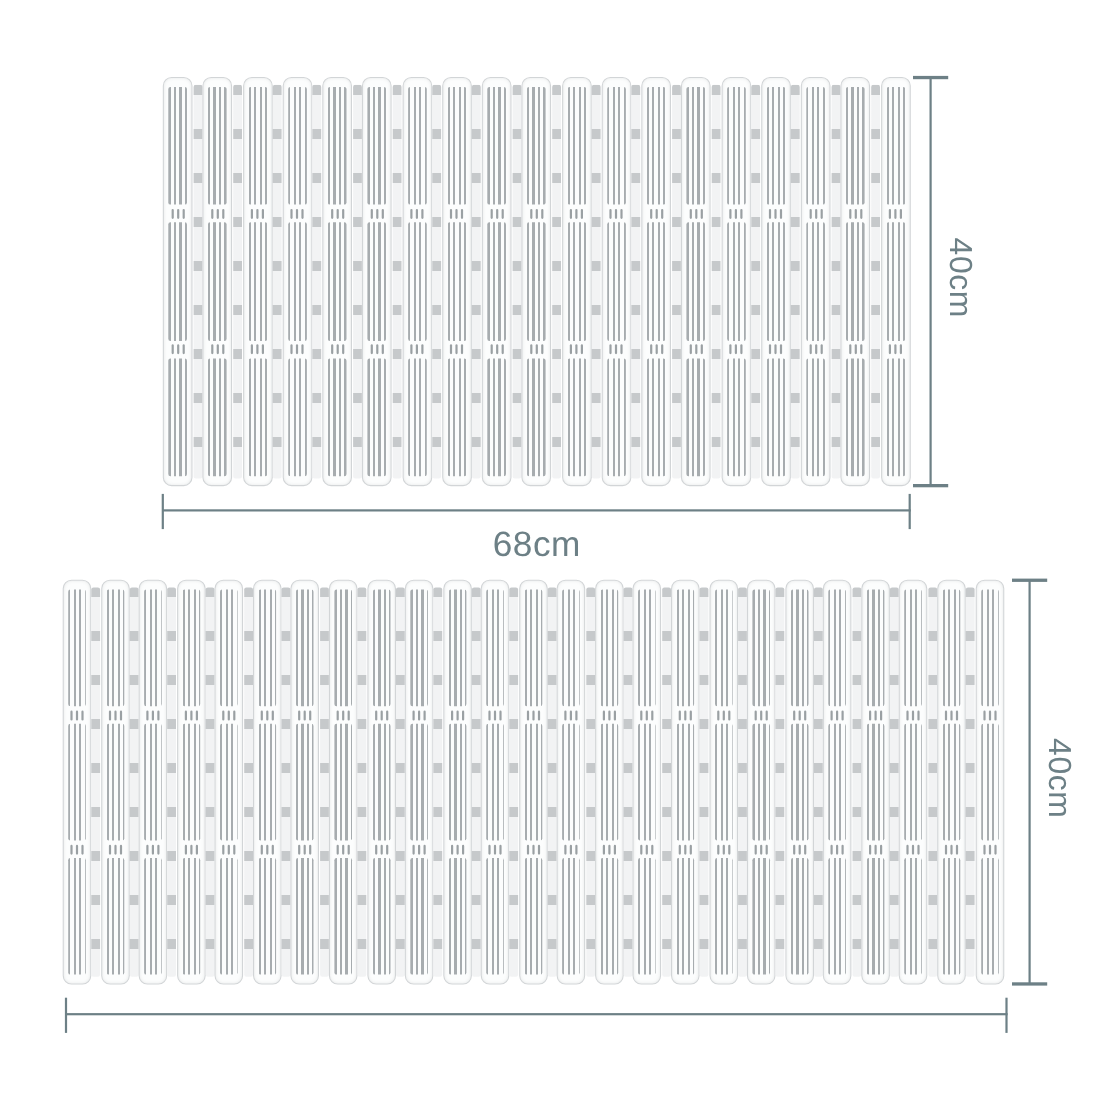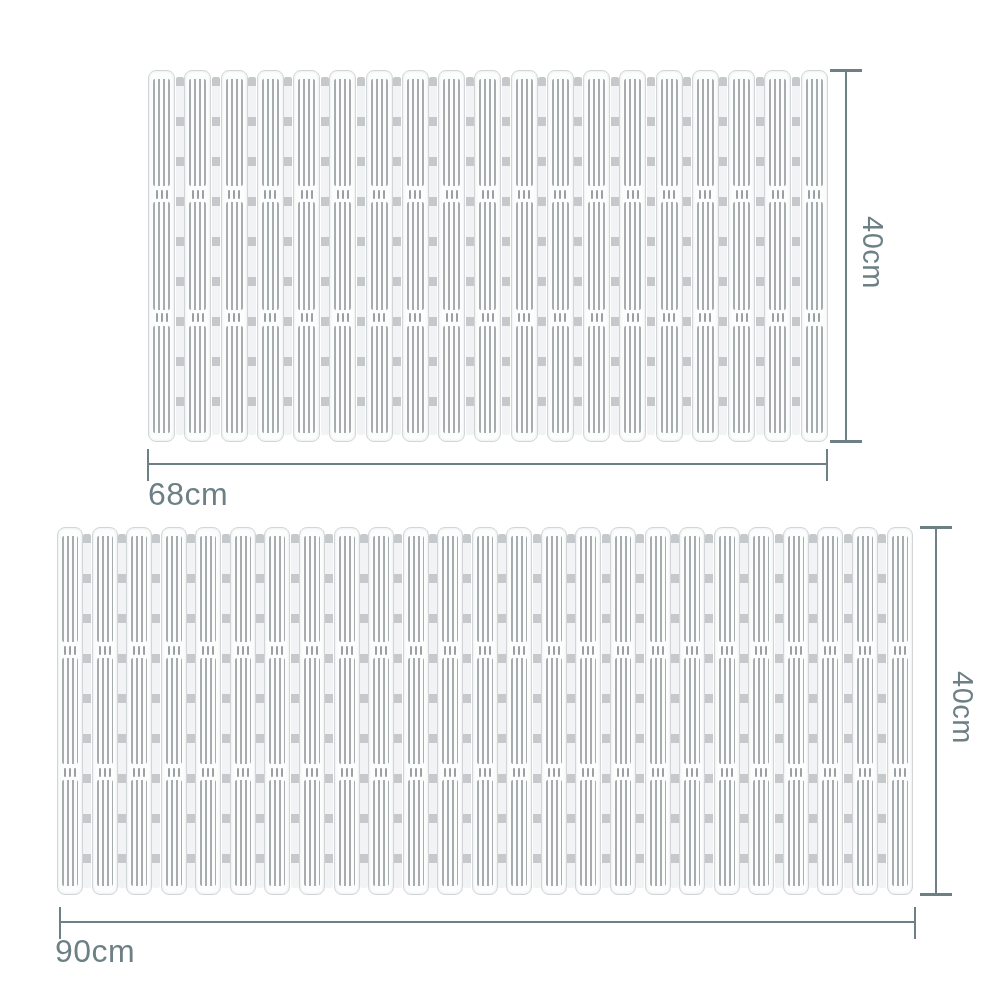"68cm" .dim-label { text-align: left -> center }
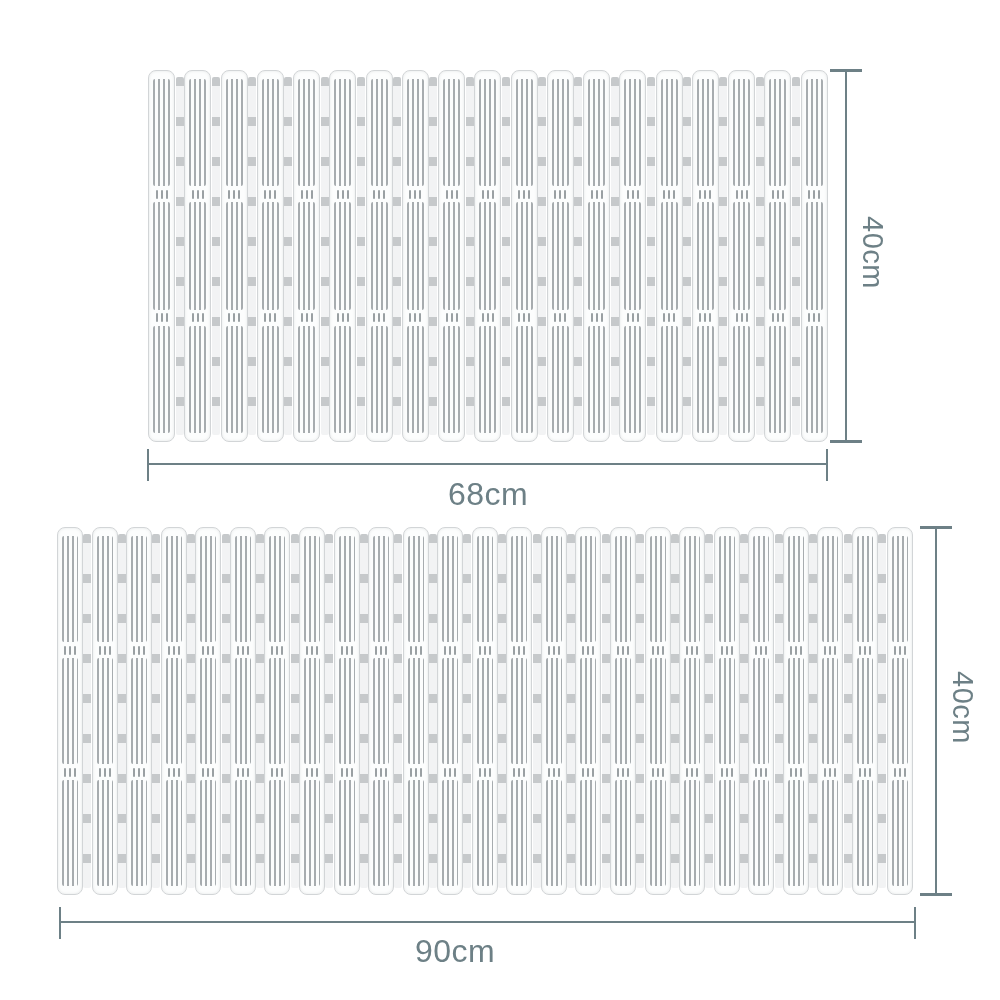"90cm" div.dim-label { html: <div>90cm</div> -> none }
